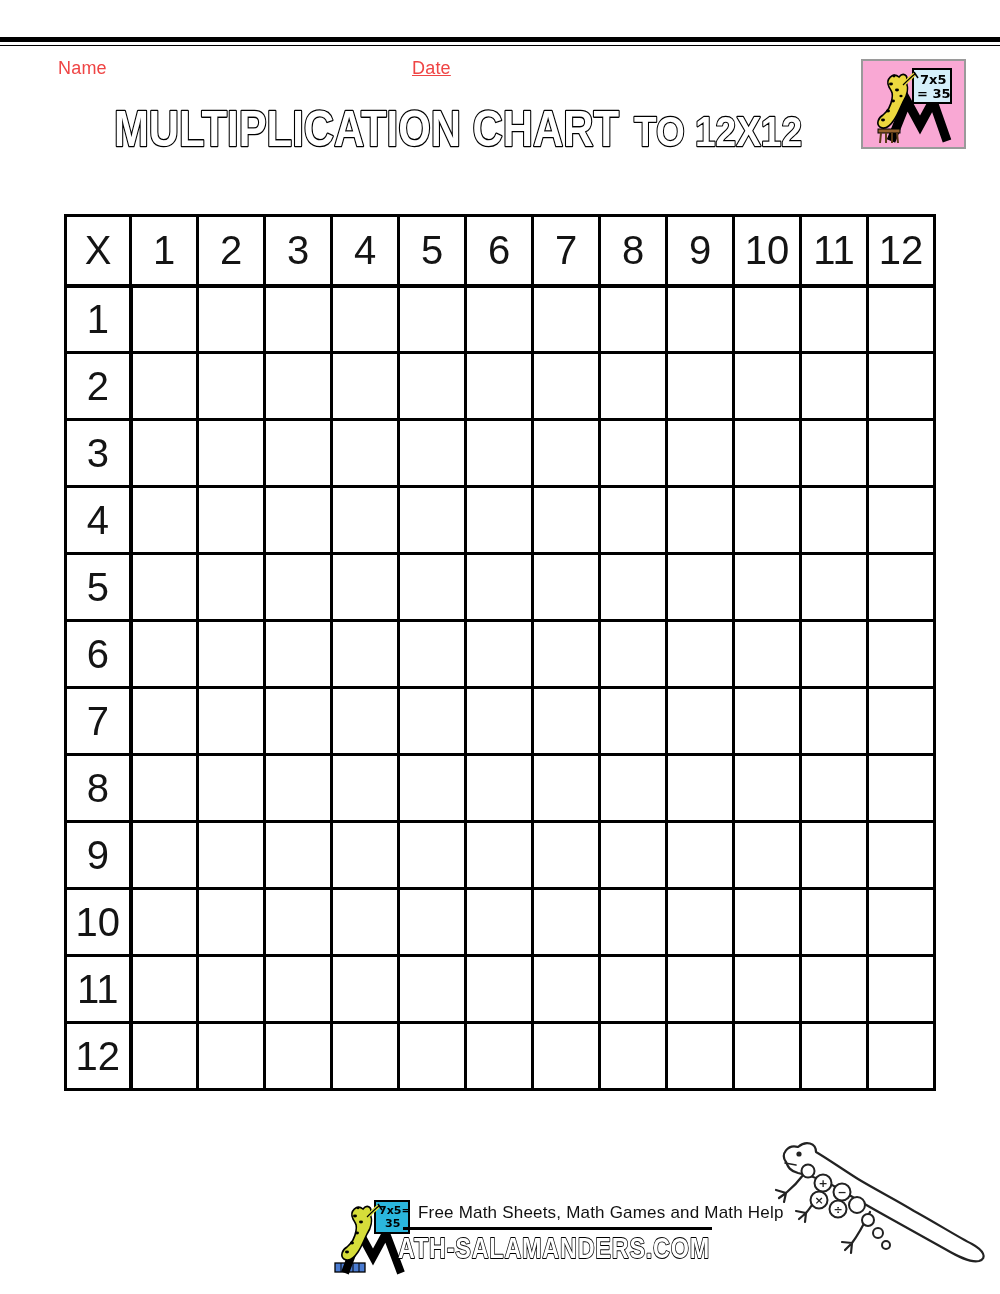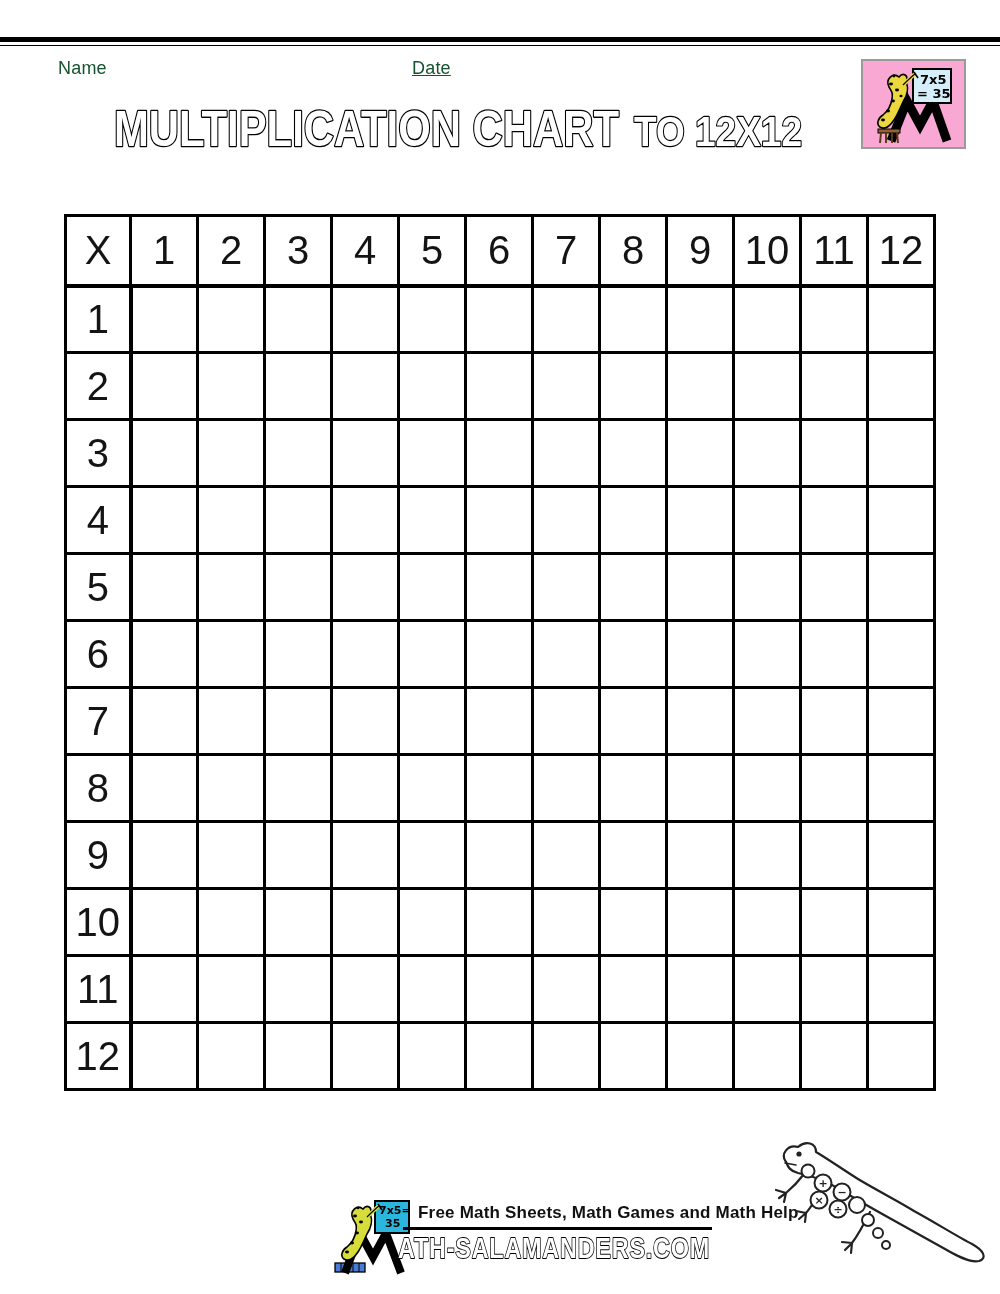"Name" .field-label { color: #14532d -> #ef4444 }
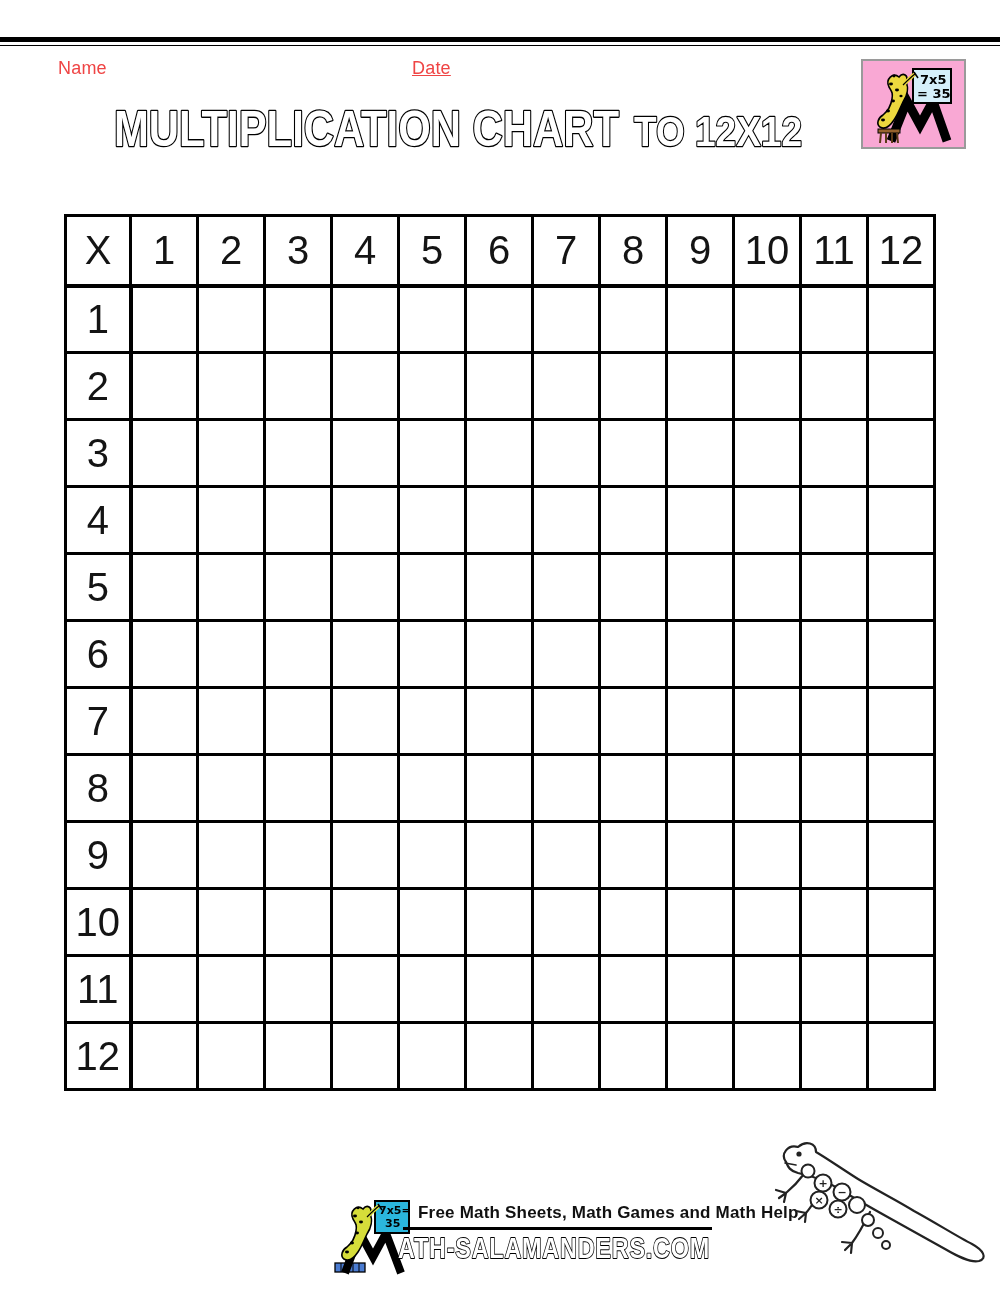"Free Math Sheets, Math Games" .tagline { font-weight: 700 -> 400 }
